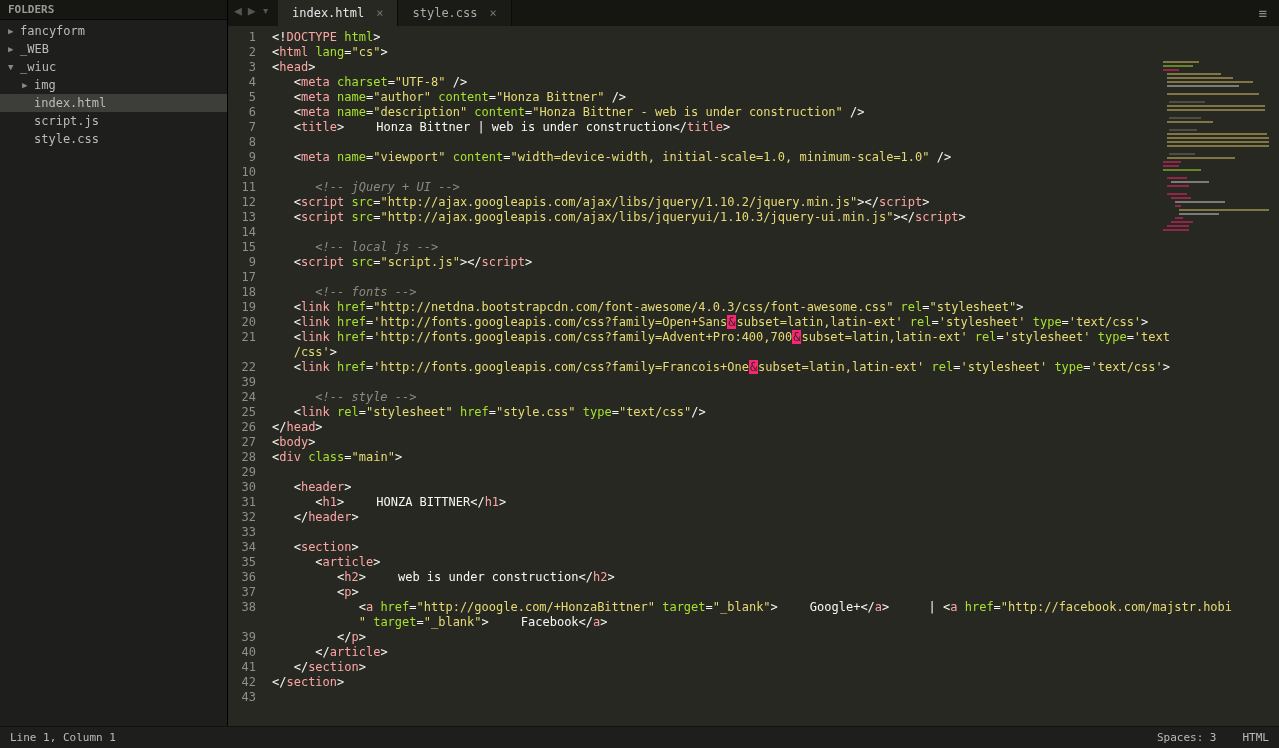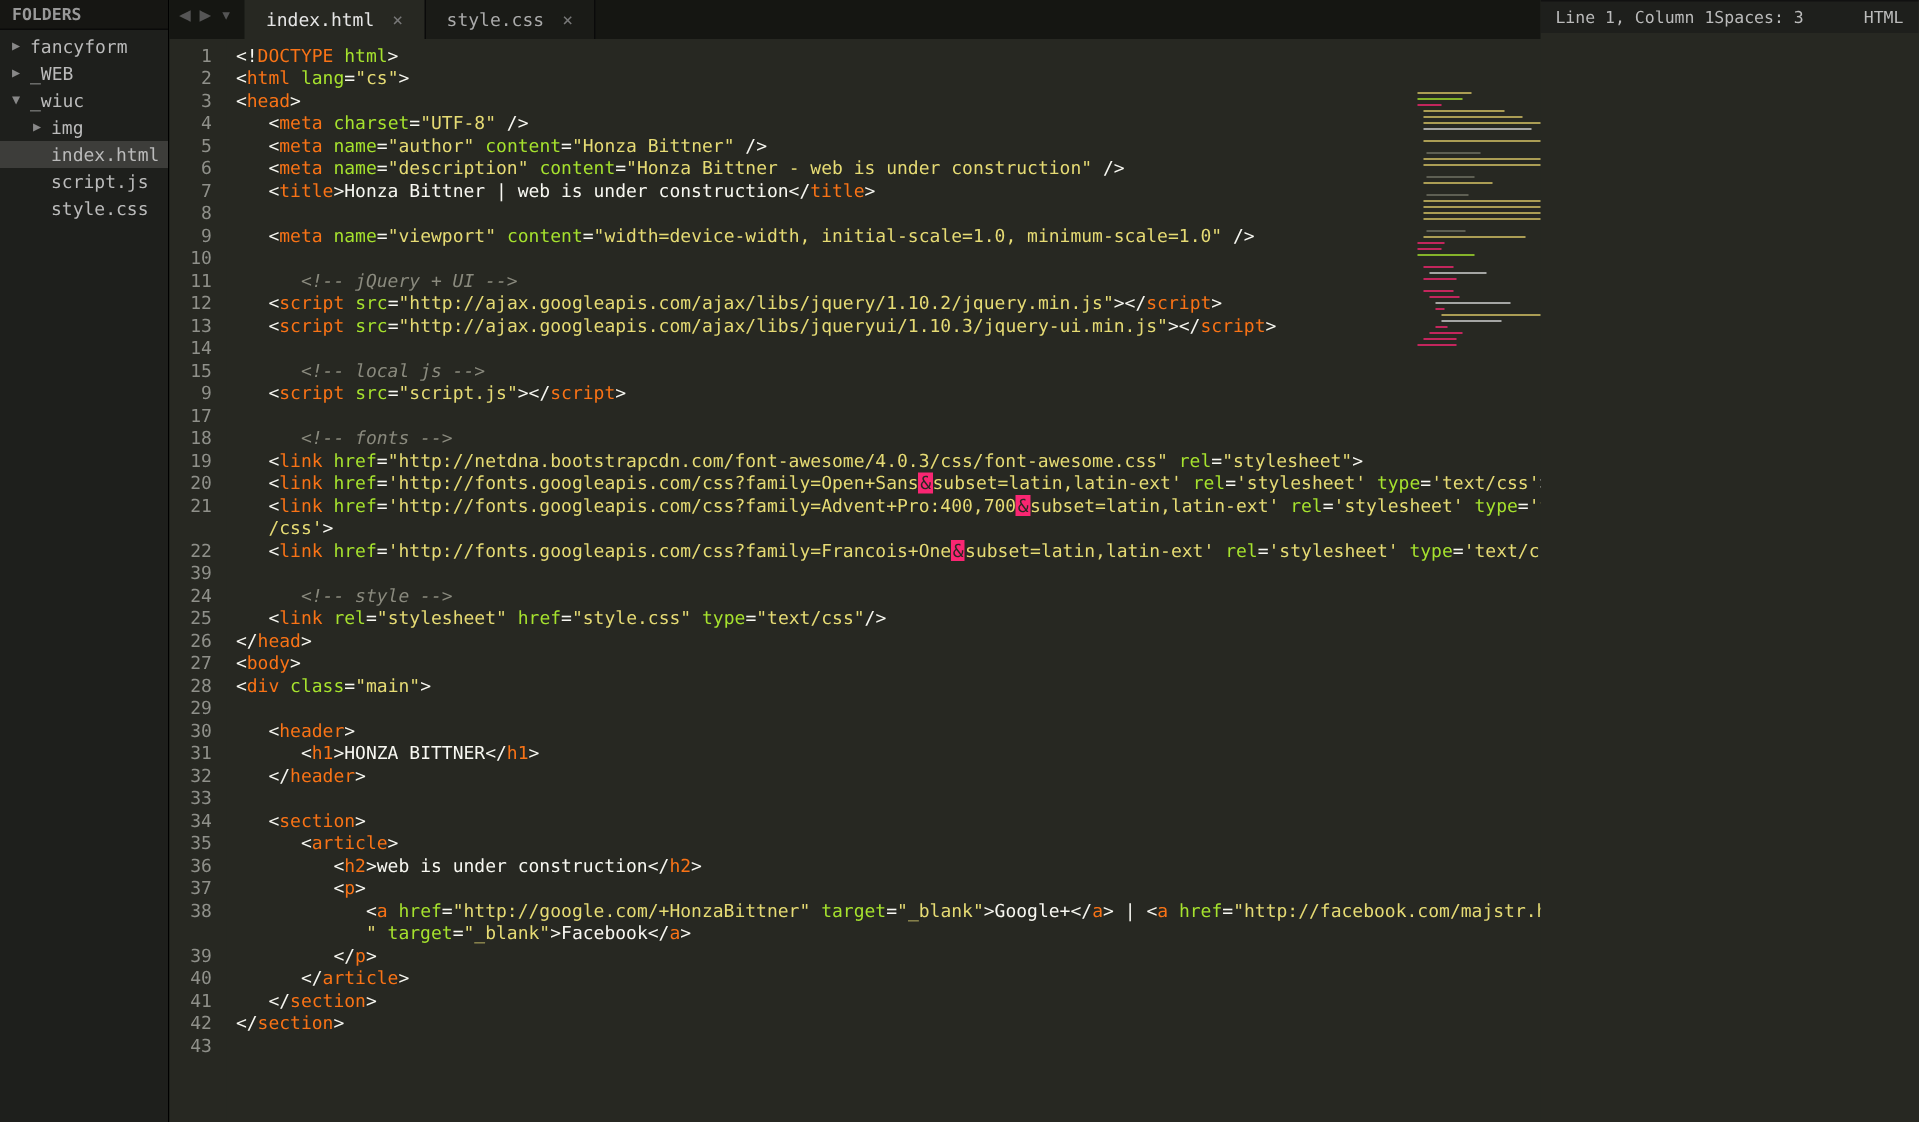"FOLDERS" .app { flex-direction: row -> column }
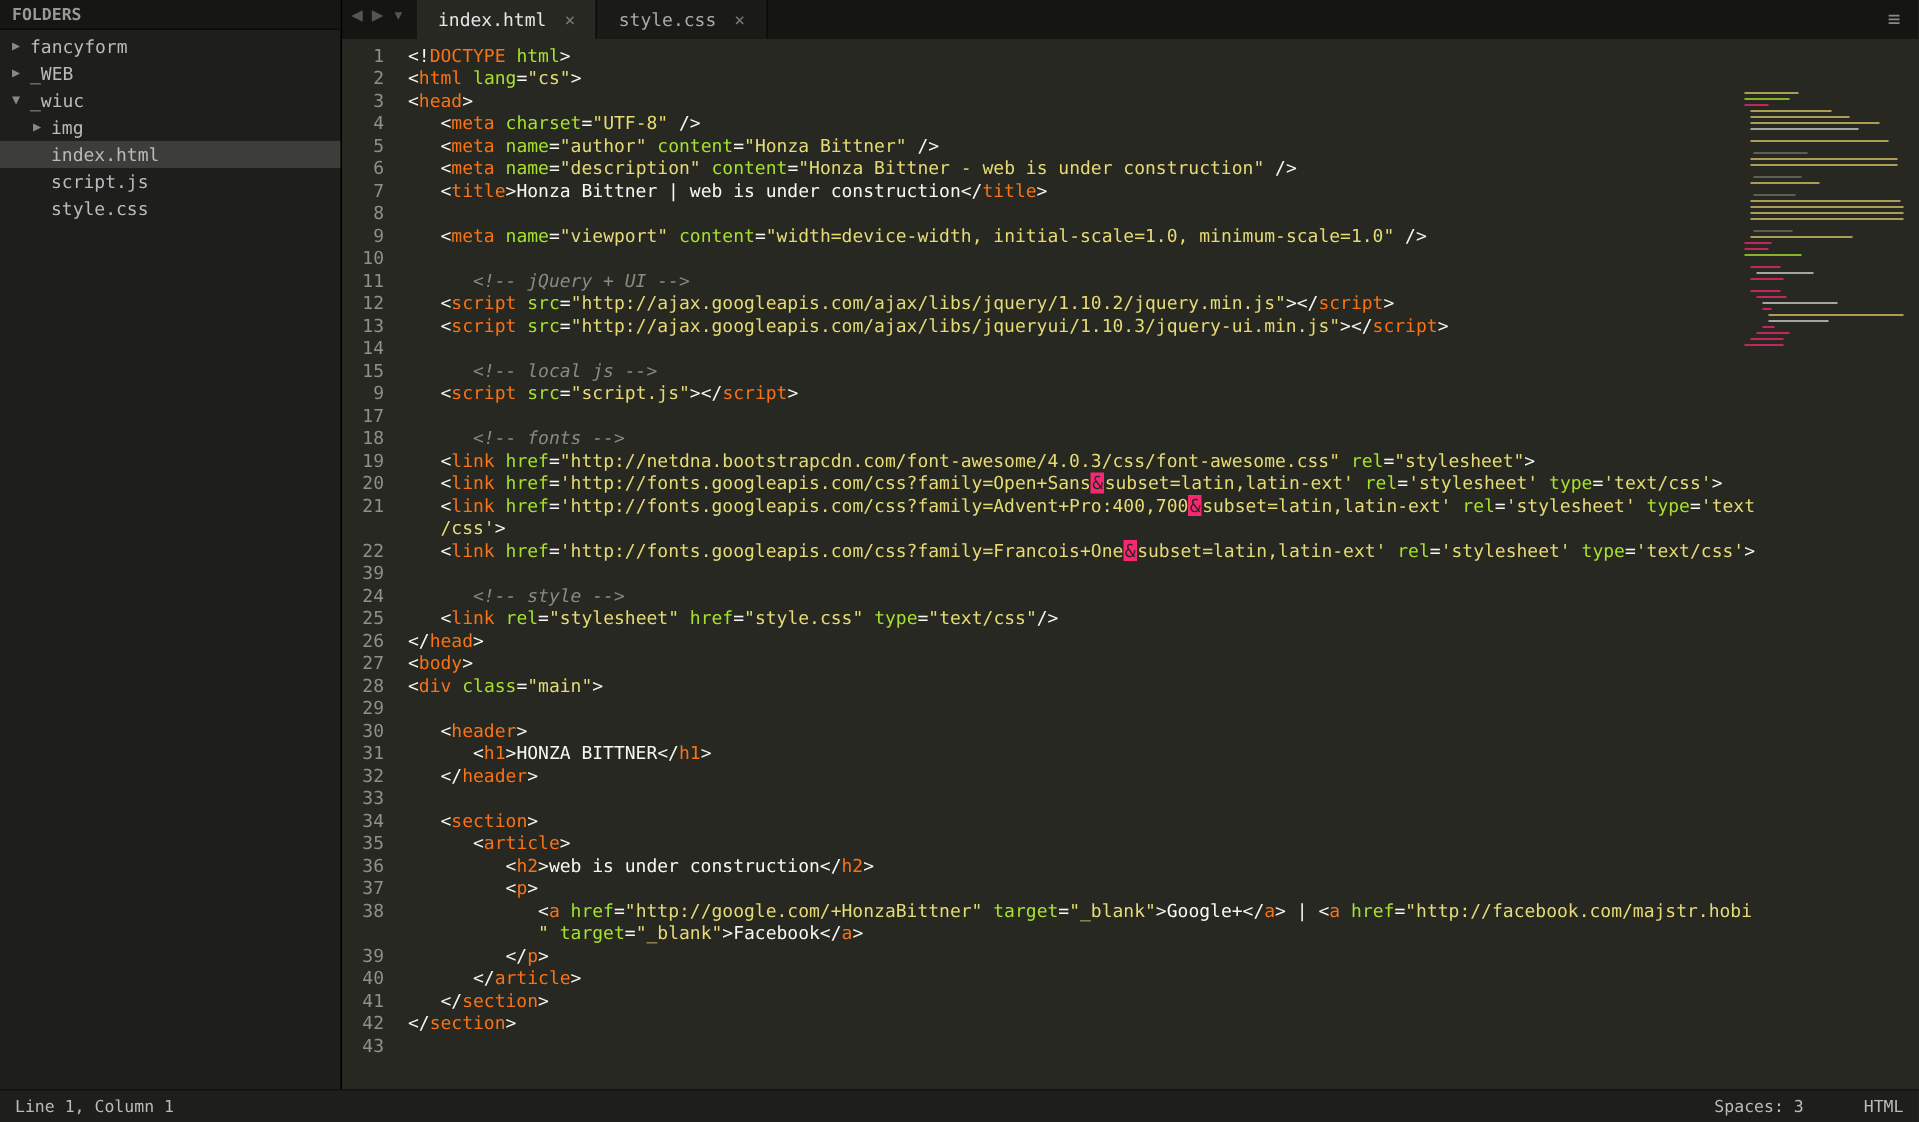"DOCTYPE" .t-tag { color: #f97316 -> #fca5a5 }
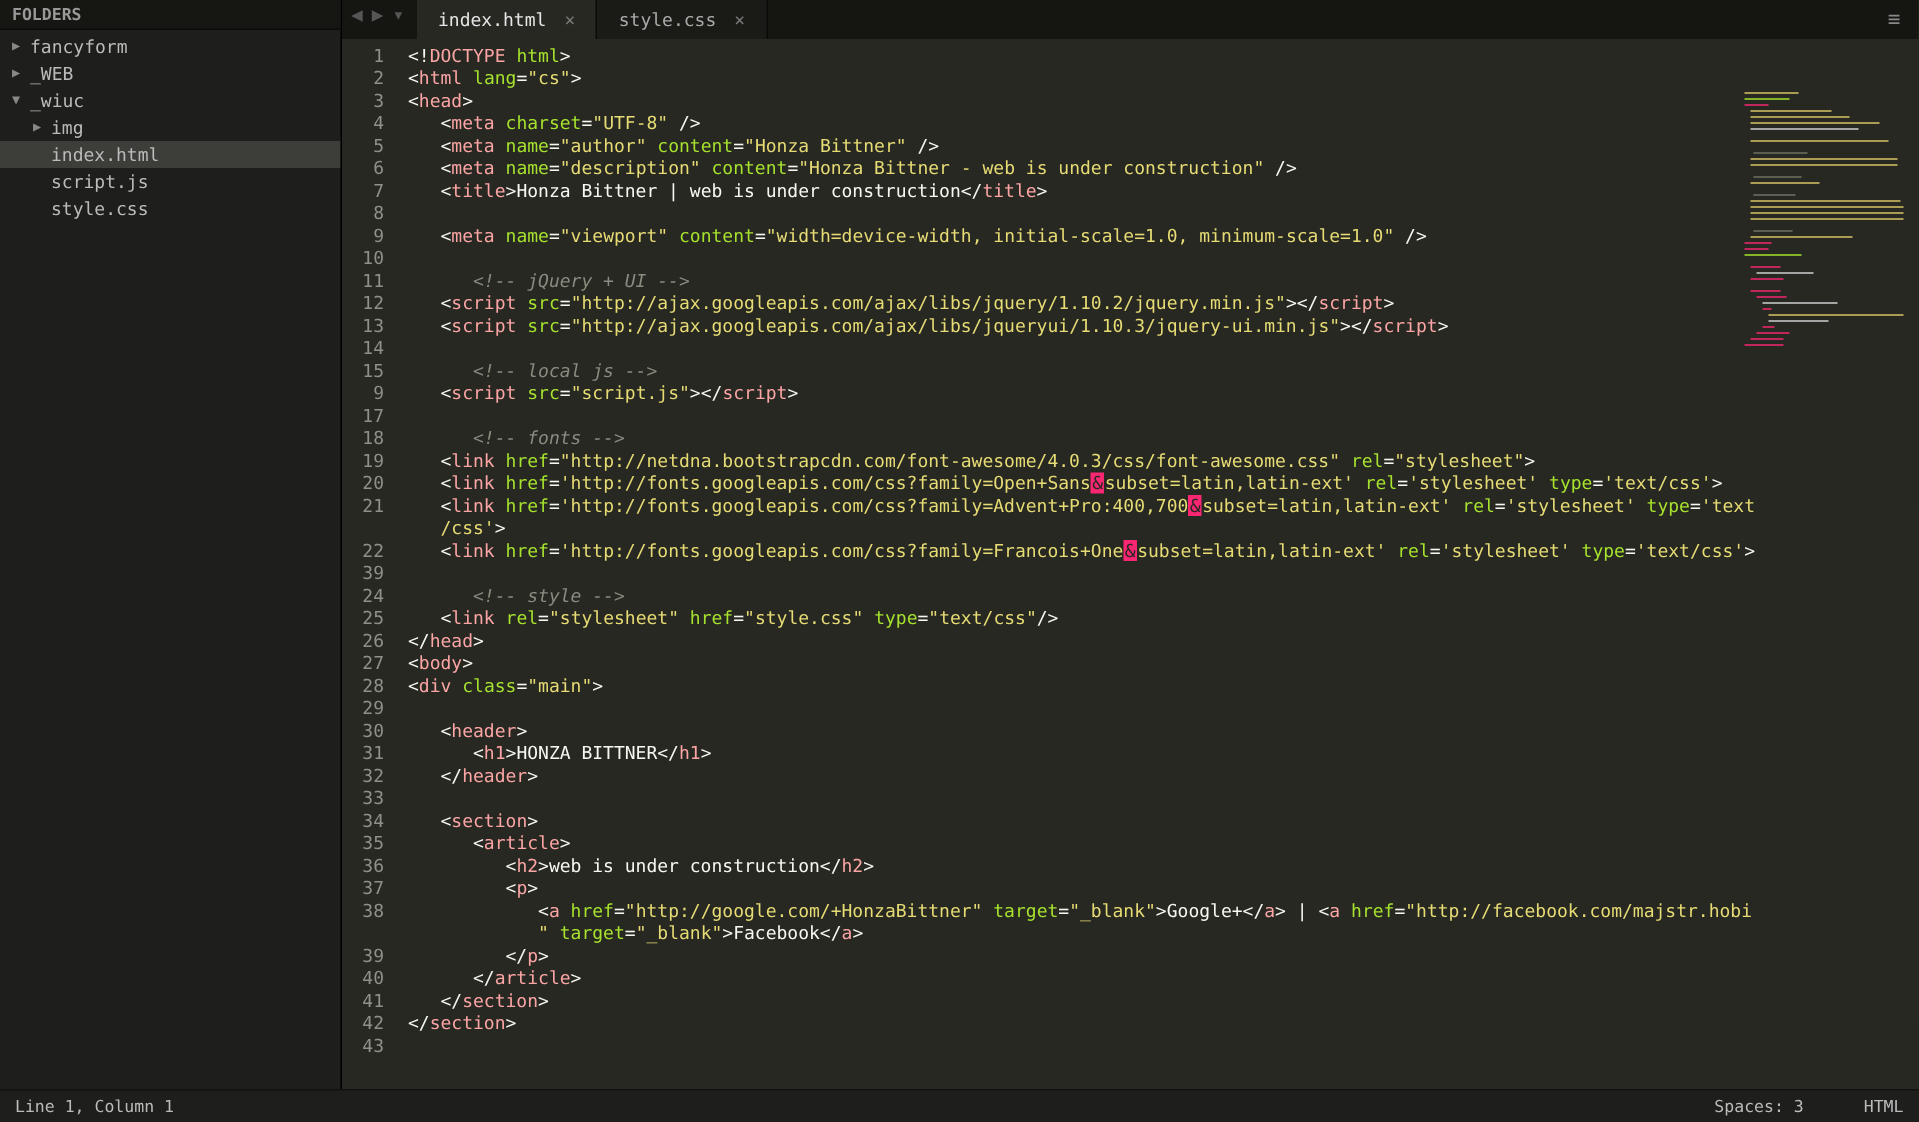"Honza Bittner | web is" .t-text { margin-left: none -> 32px }
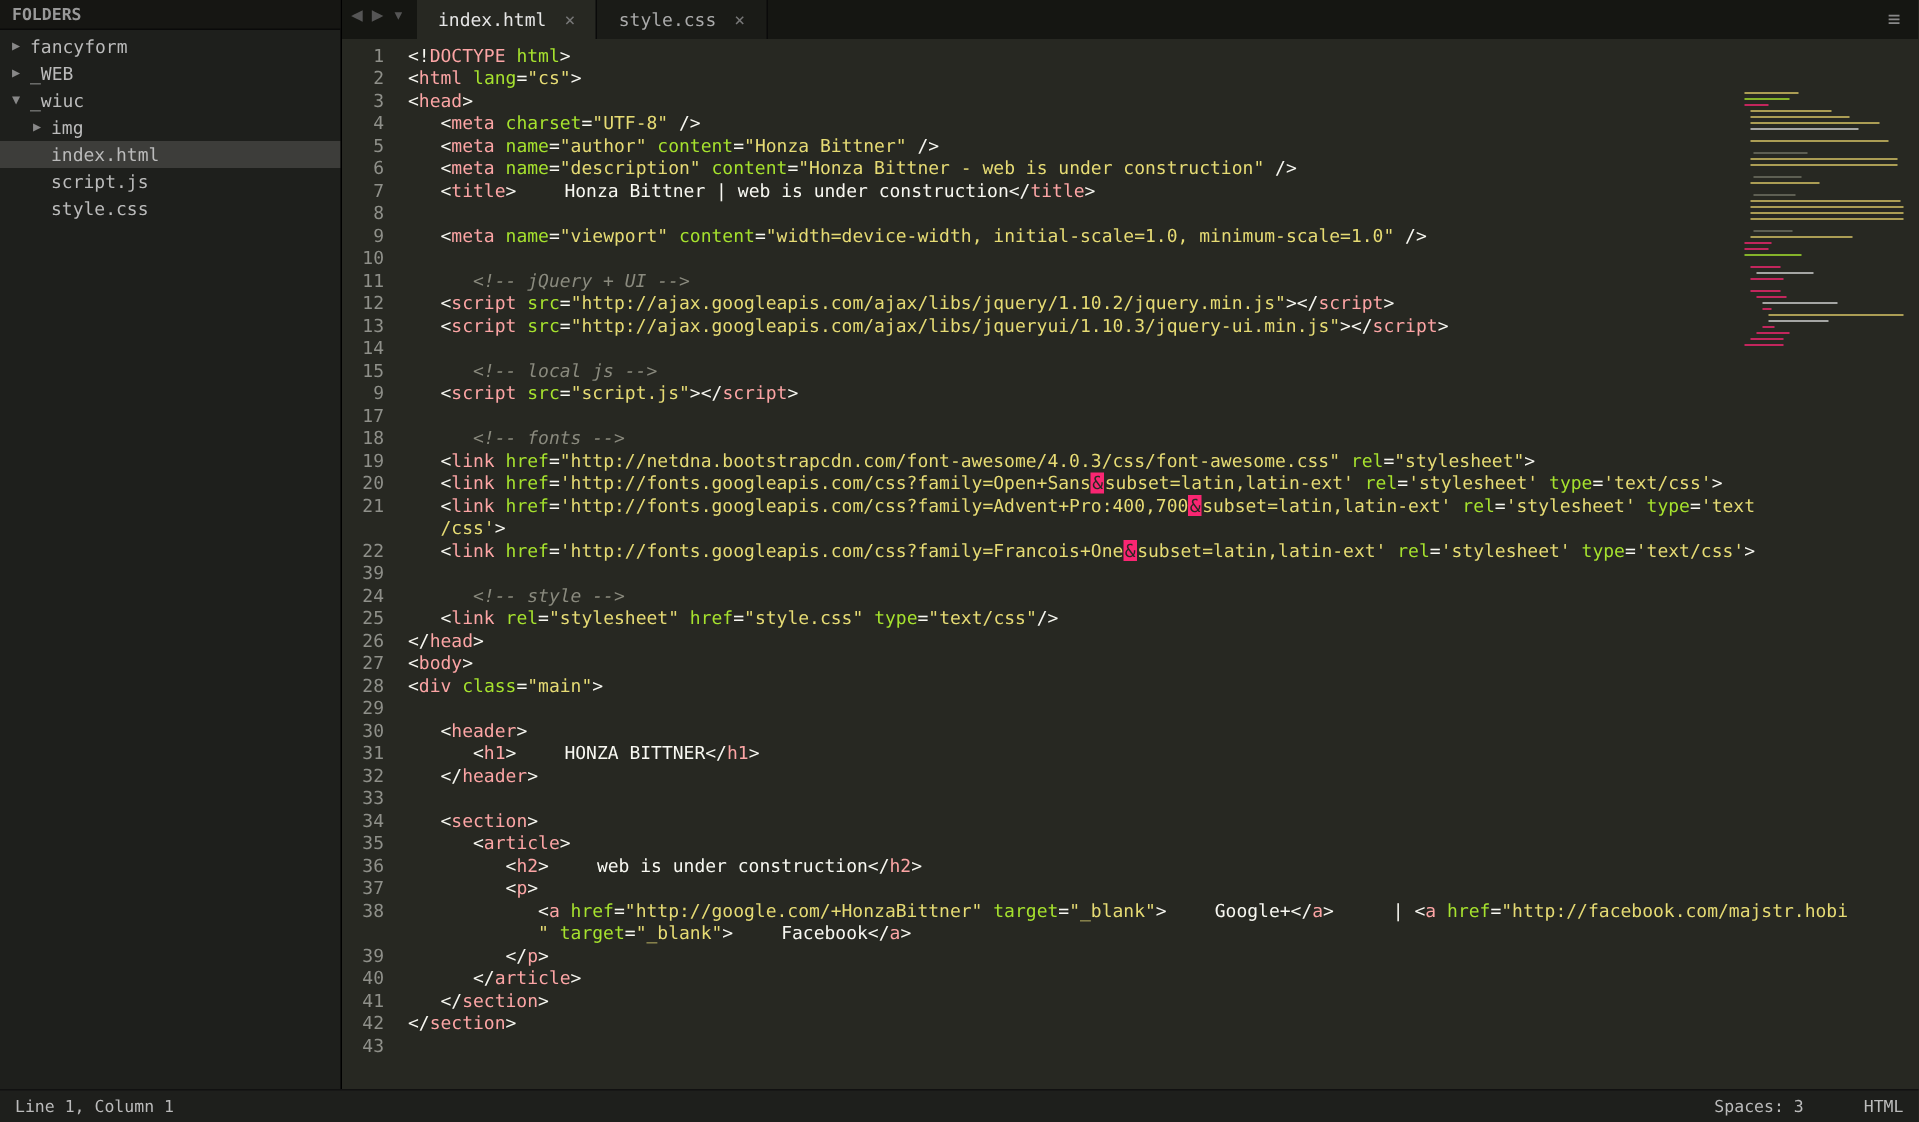"Spaces: 3" .statusbar .right { gap: 40px -> 26px }
